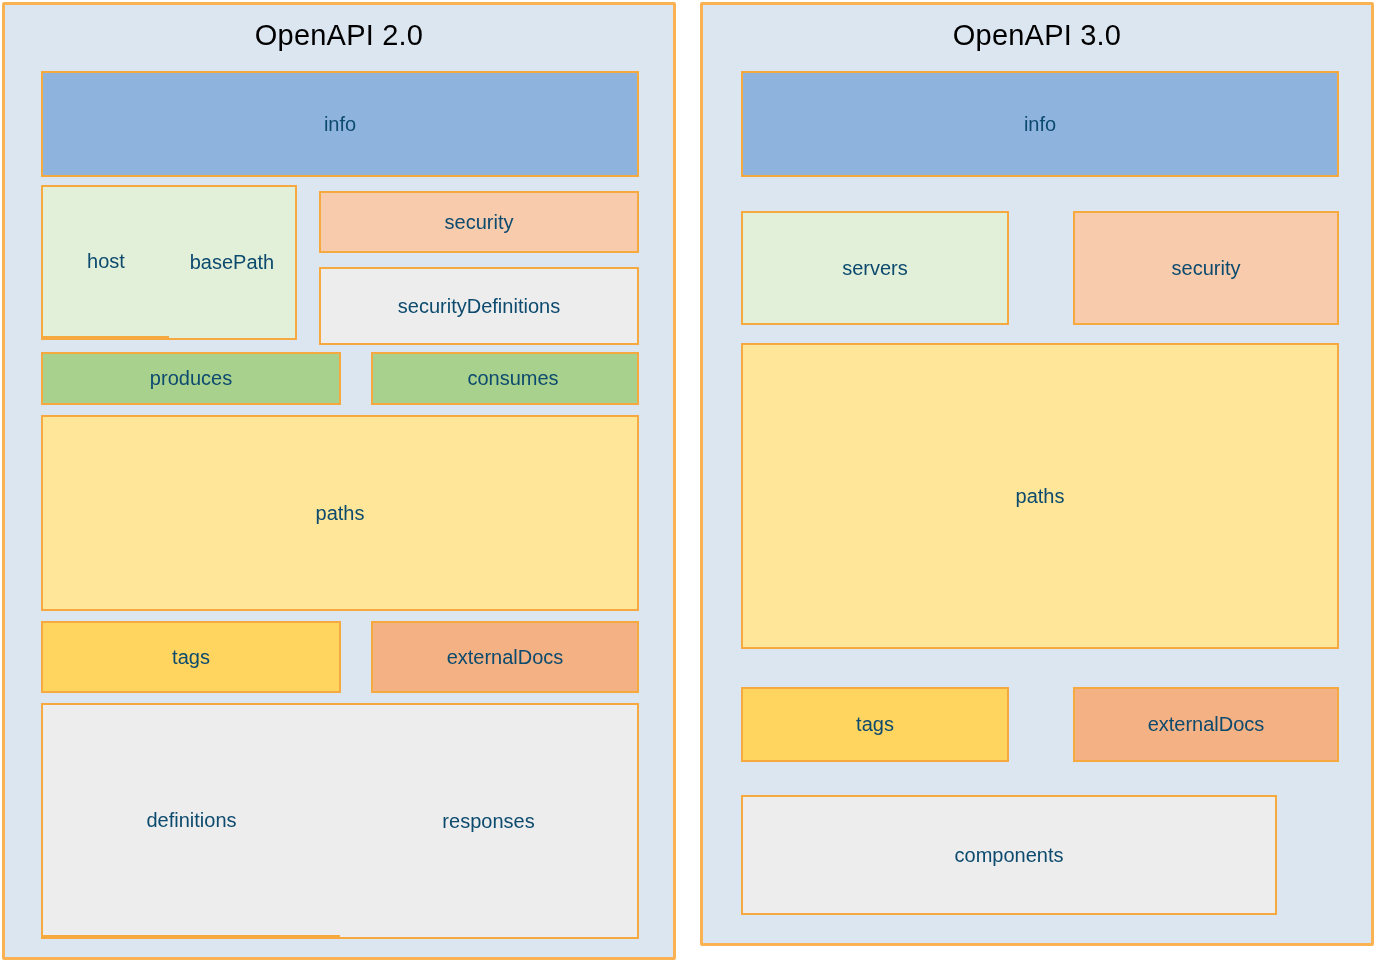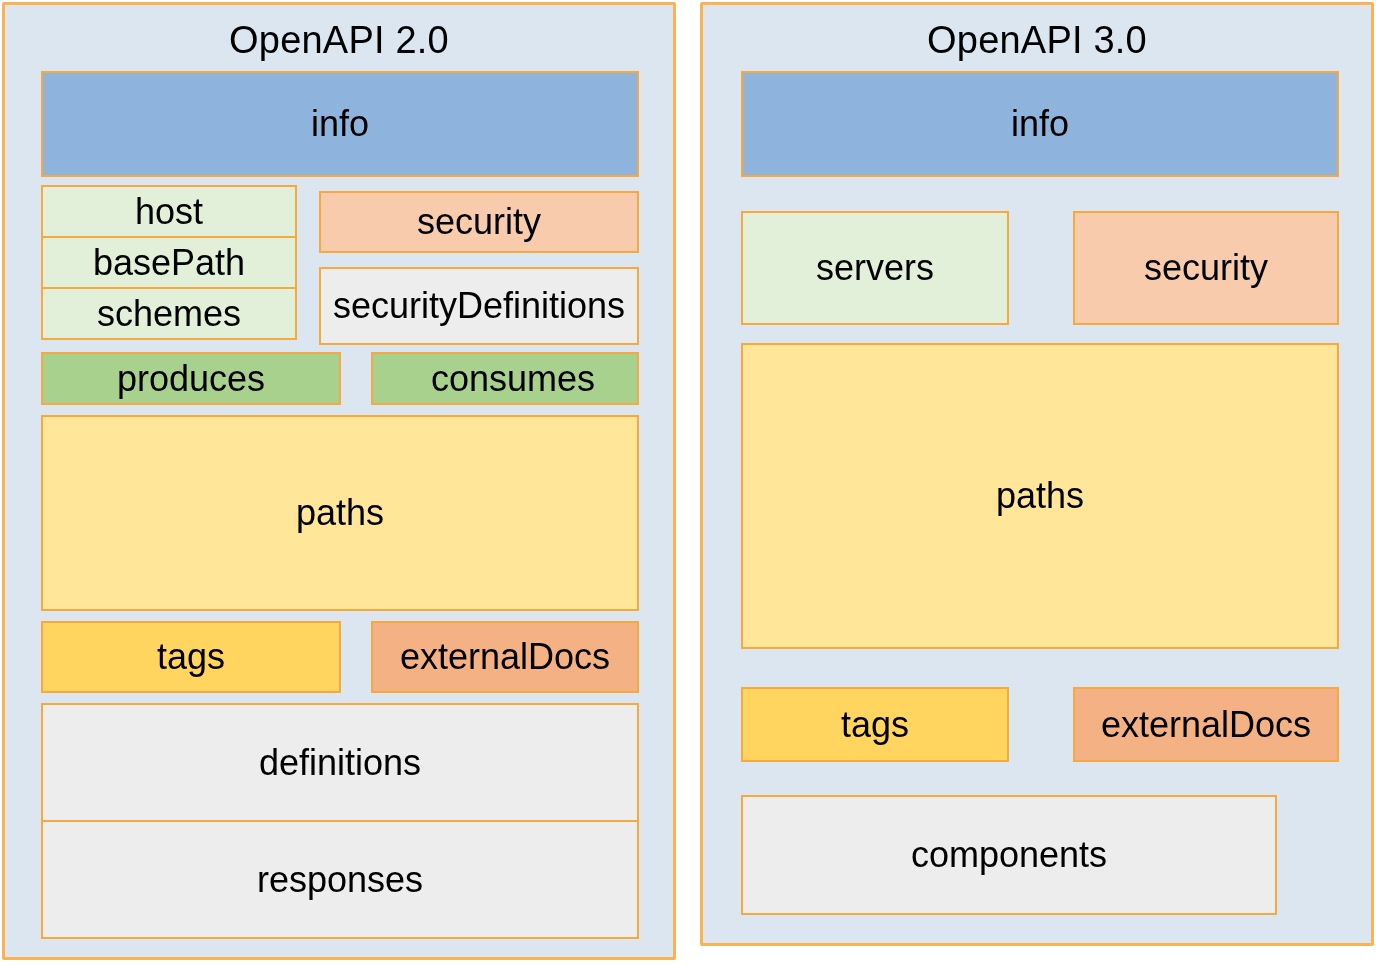"OpenAPI 2.0" .panel-title { font-size: 38px -> 29px }
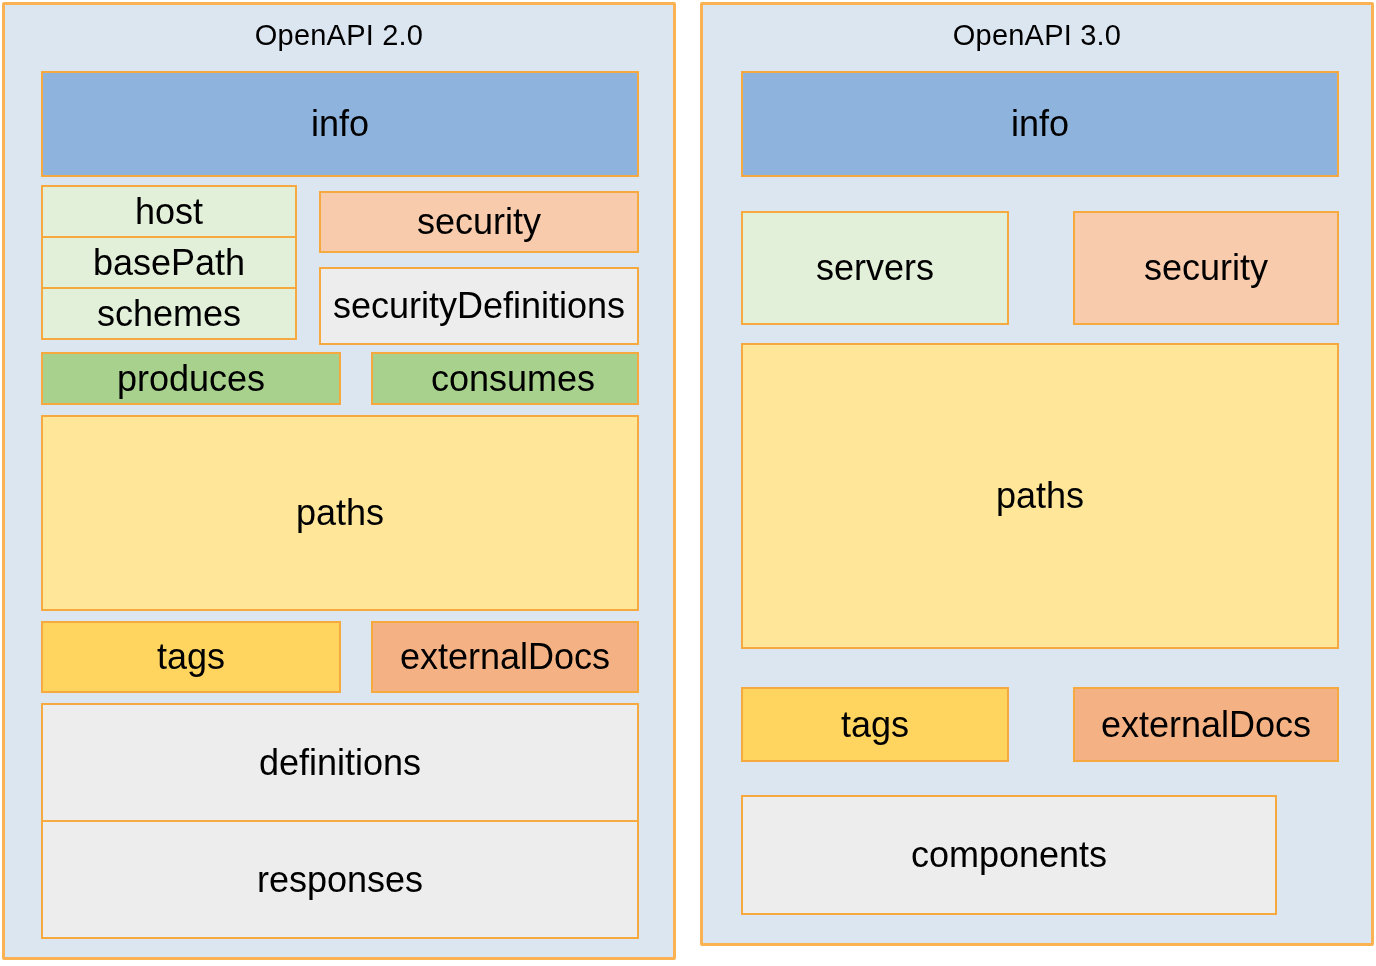"info" .node { color: #000000 -> #0c4a6e; font-size: 36px -> 20px }
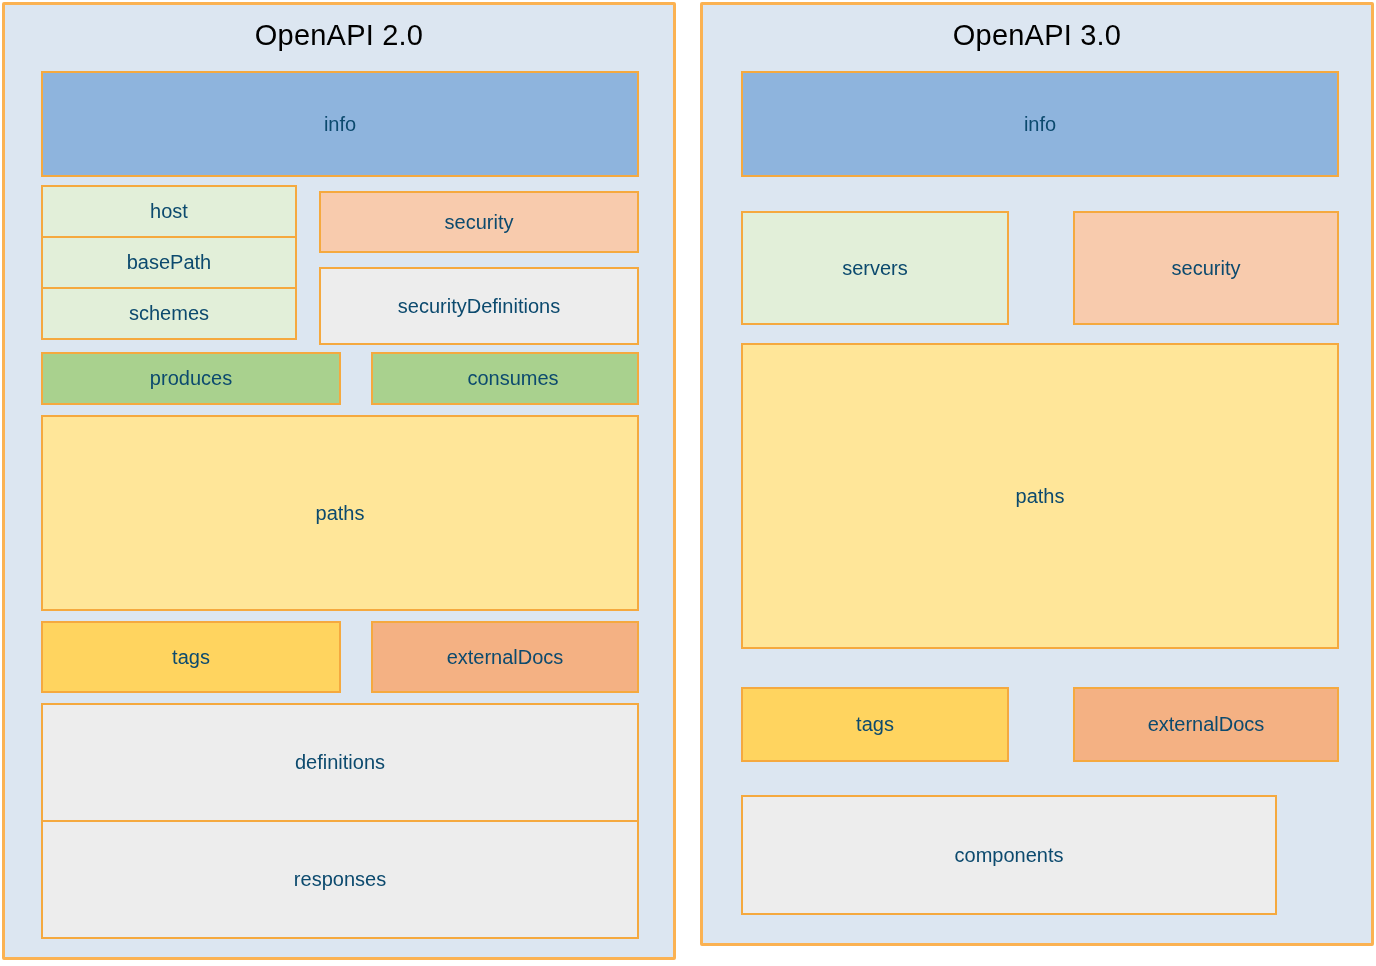"host" .stack { flex-direction: column -> row }
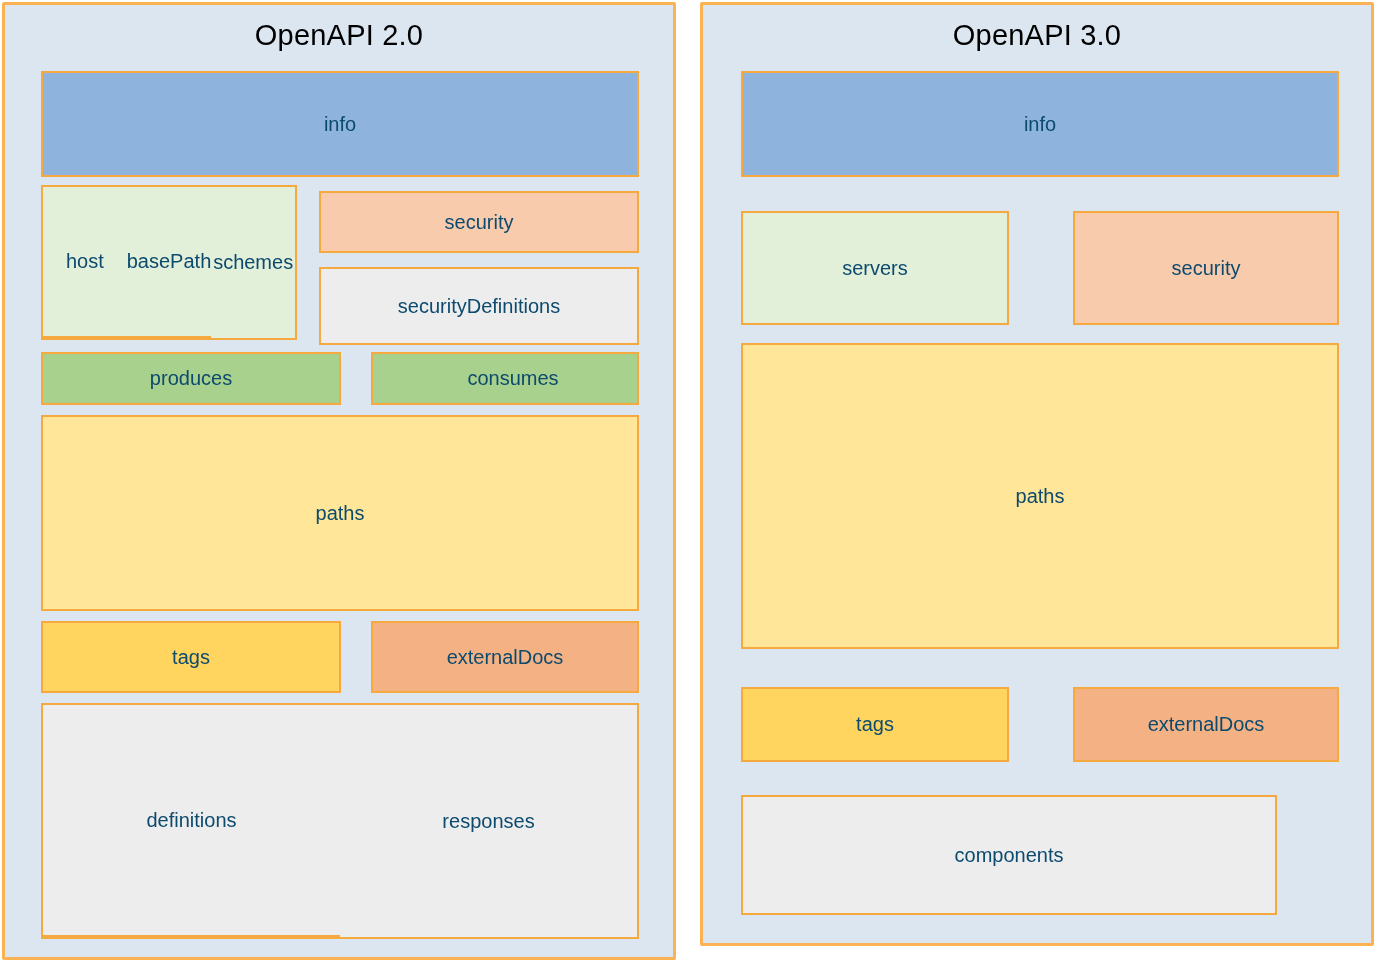"schemes" div.node { html: <div> <span>schemes</span> </div> -> none }
